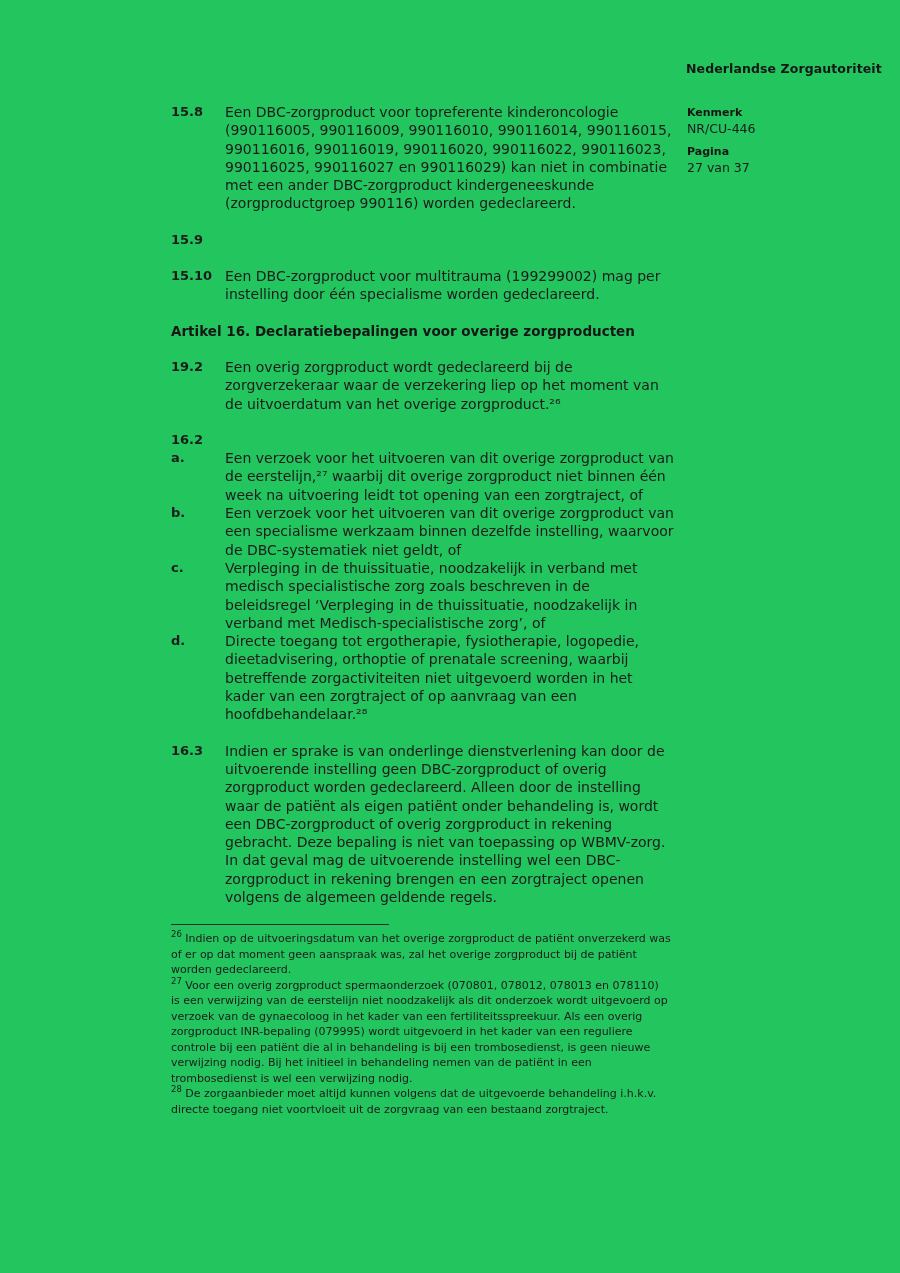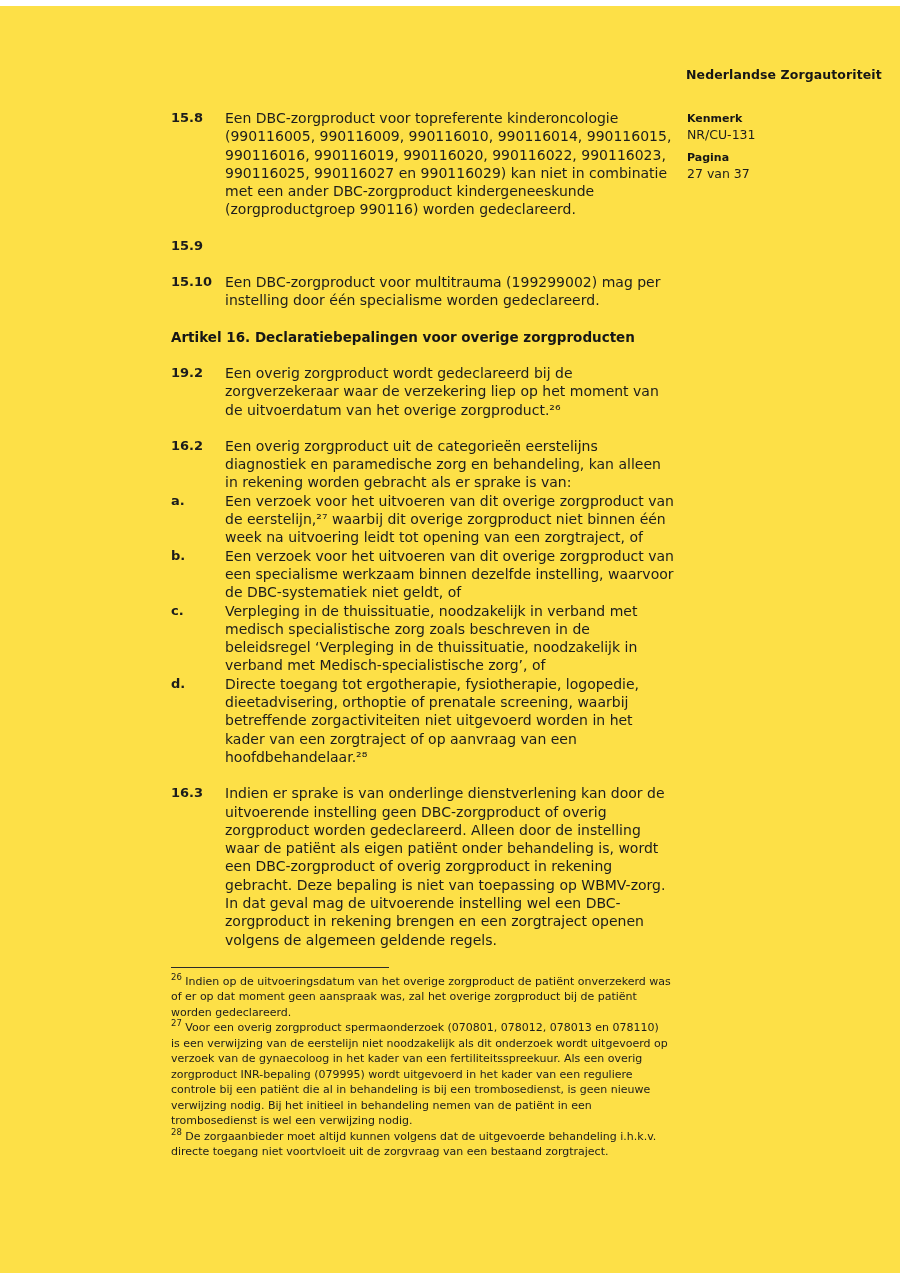"Nederlandse Zorgautoriteit" .page { background: #fde047 -> #22c55e; margin-top: 6px -> none }
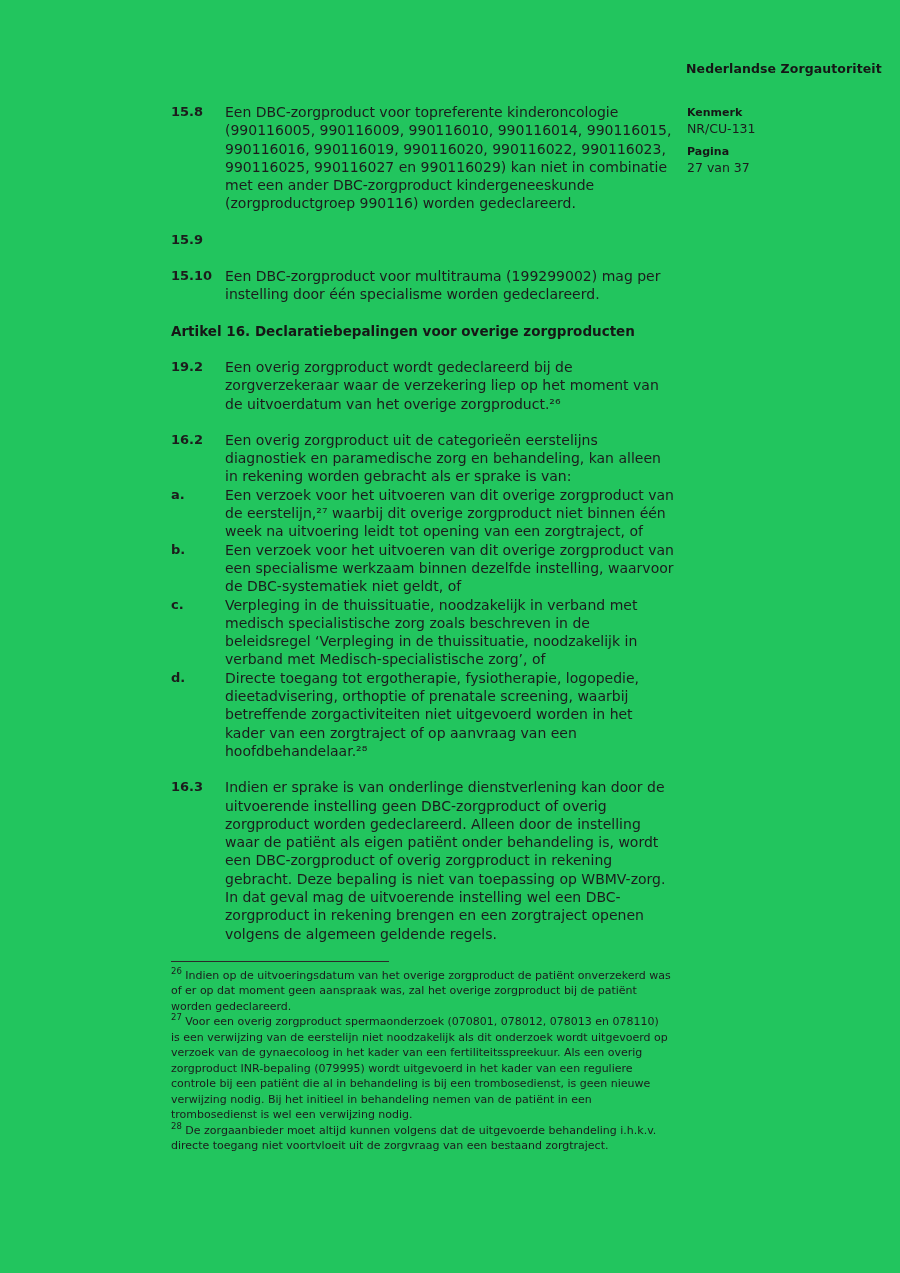"NR/CU-131" div.meta-value { text: NR/CU-131 -> NR/CU-446 }
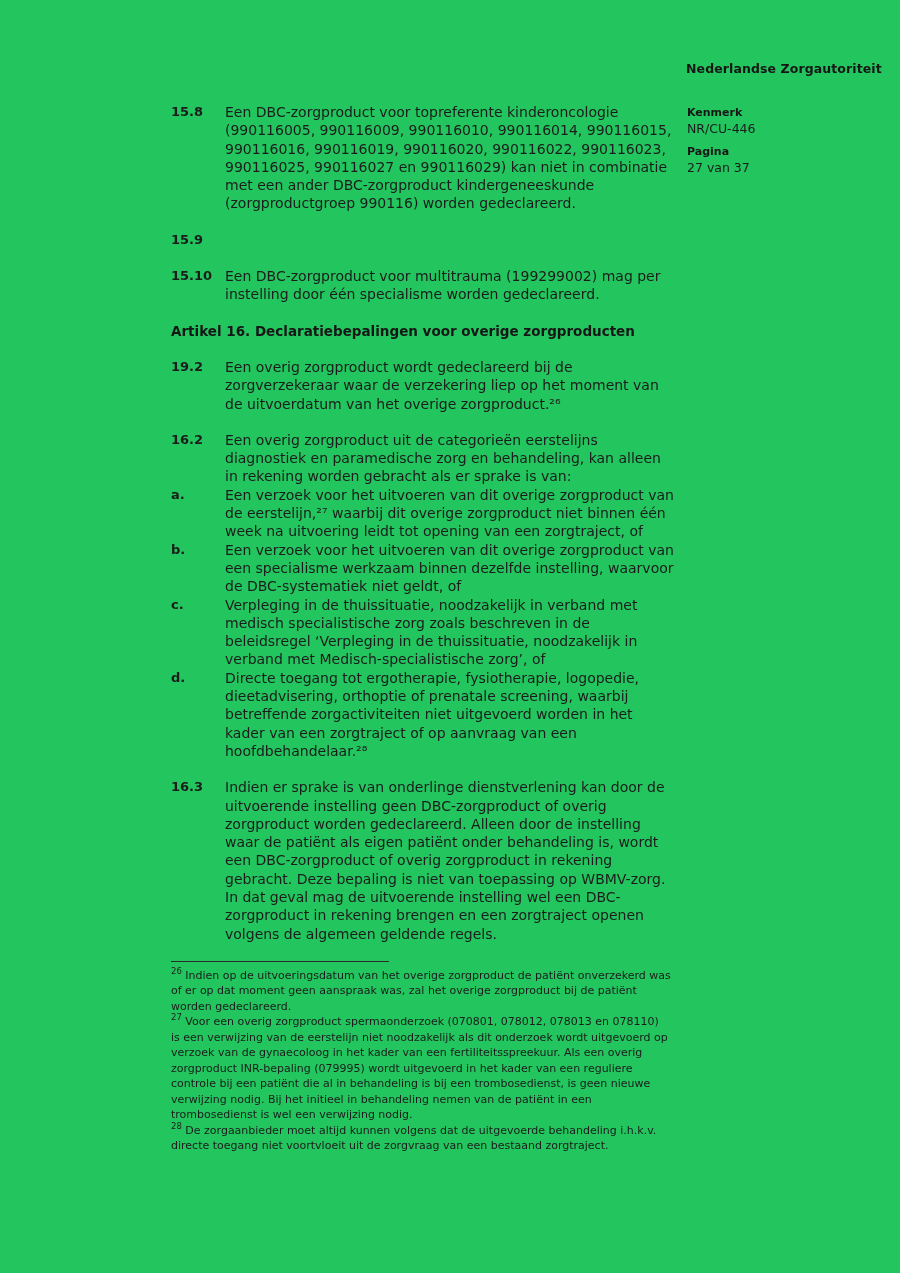"Een overig zorgproduct uit de" div.txt { html: <div>Een overig zorgproduct uit de categorieën eerstelijns diagnostiek en paramedische zorg en behandeling, kan alleen in rekening worden gebracht als er sprake is van:</div> -> none }
